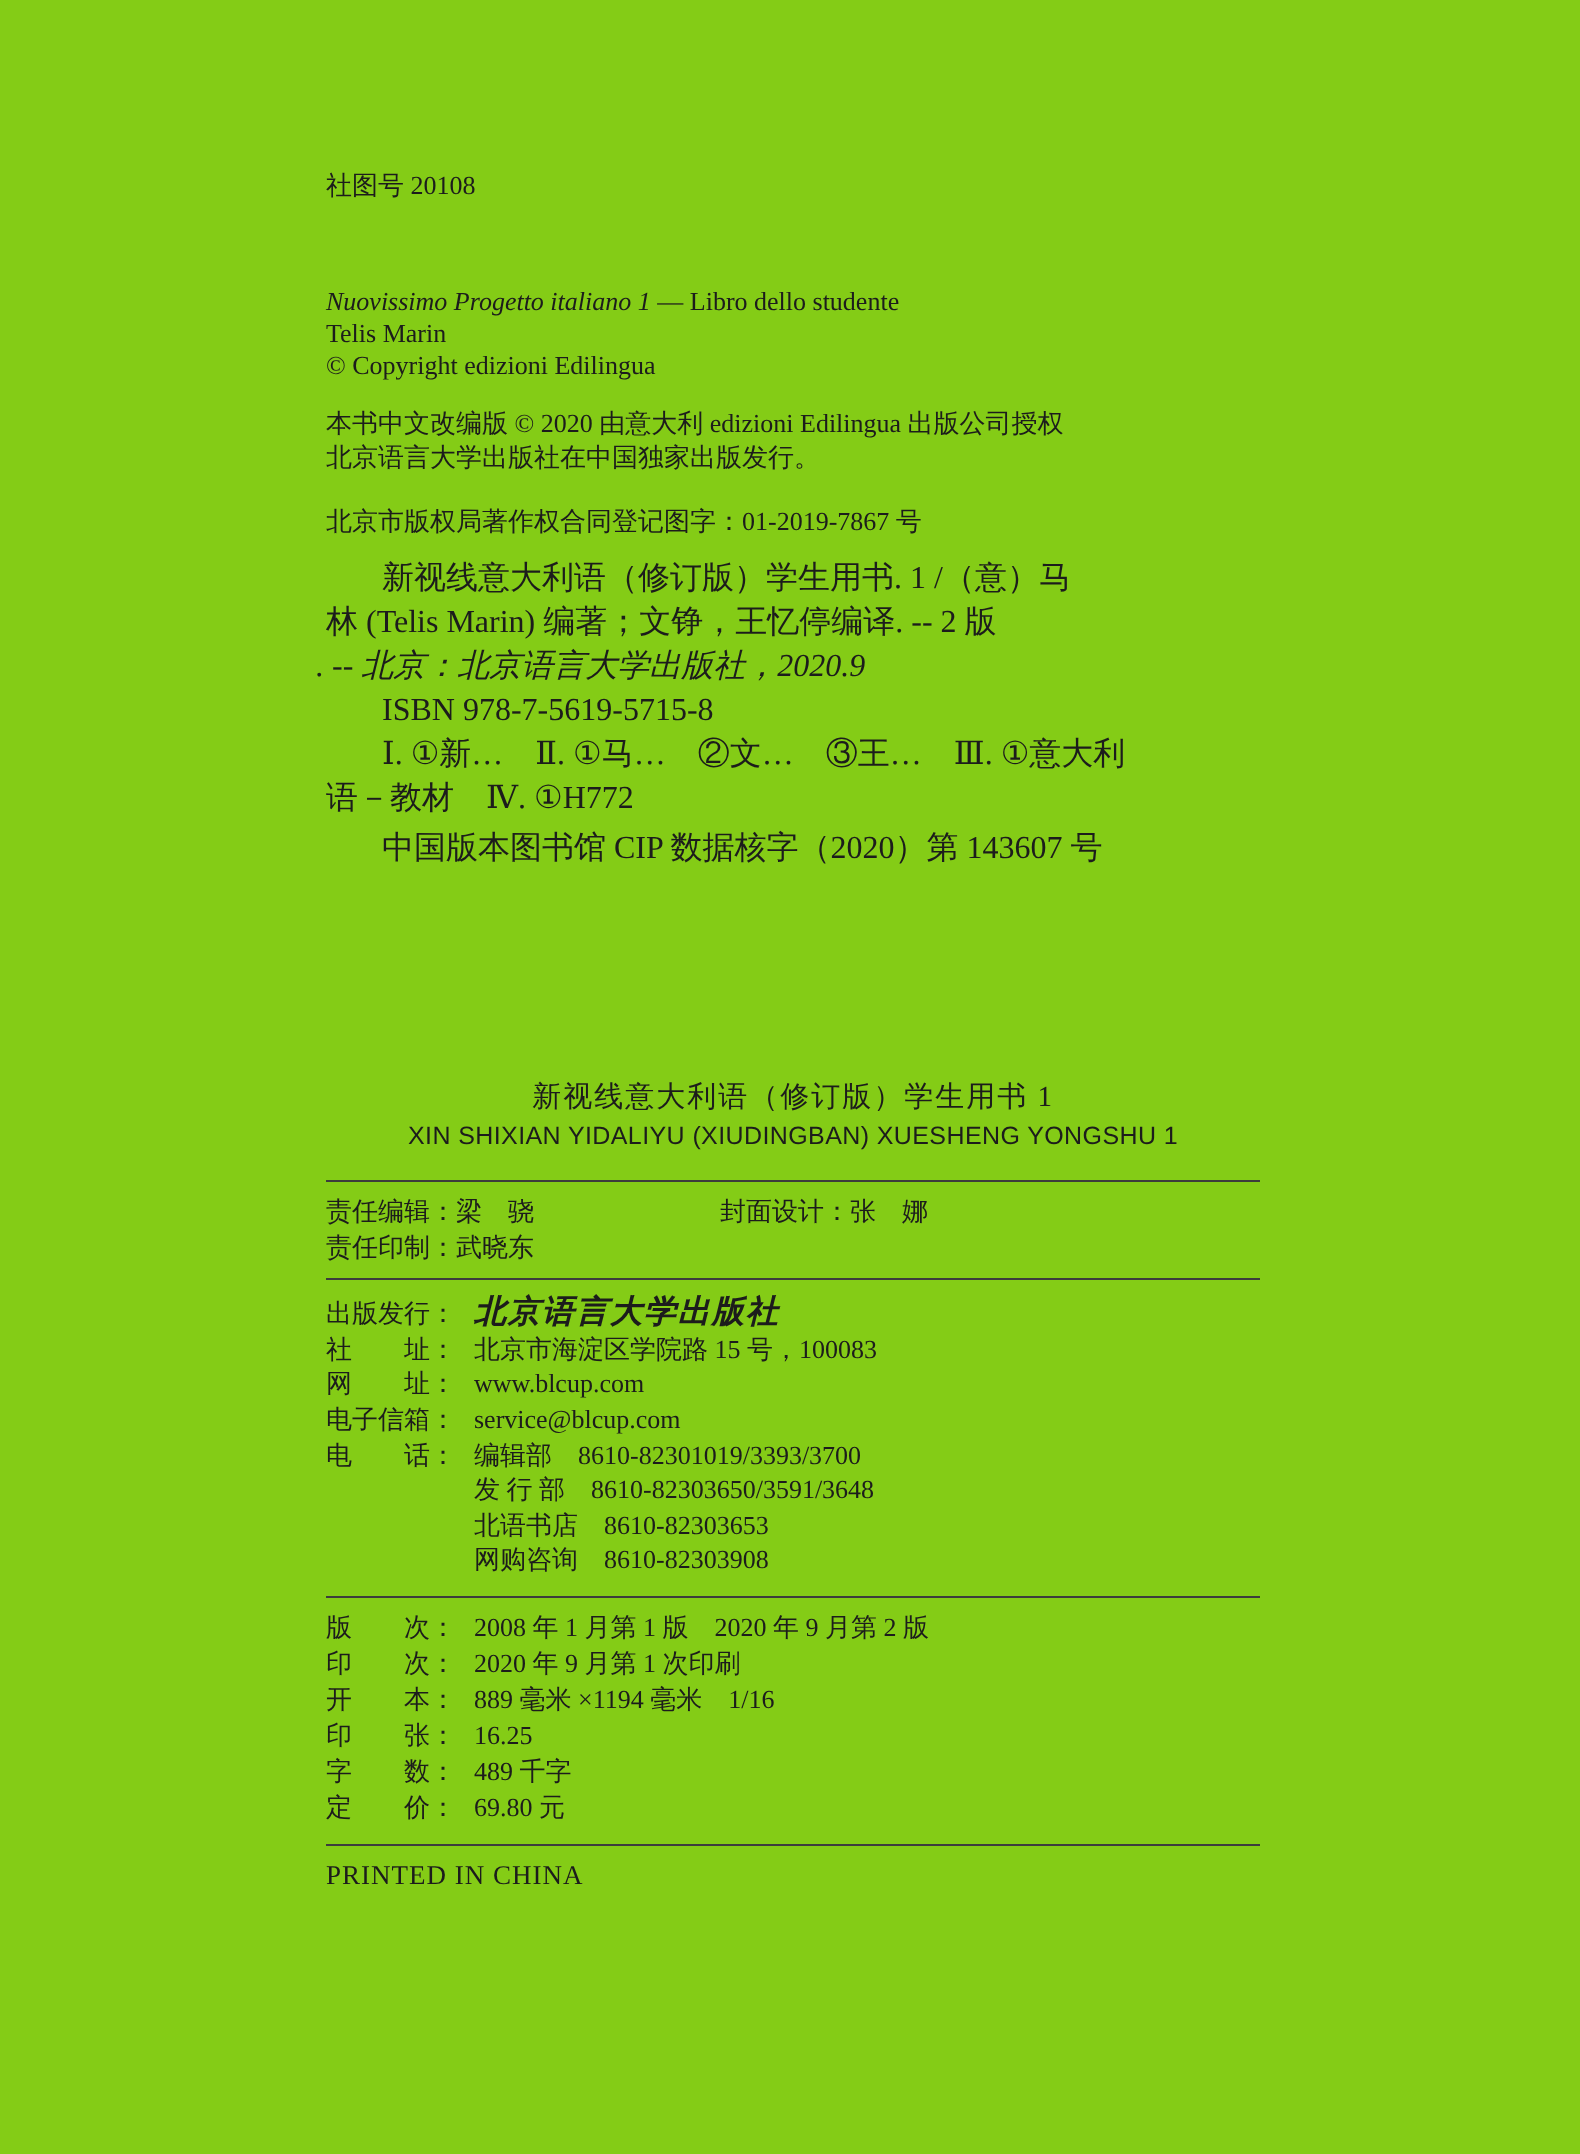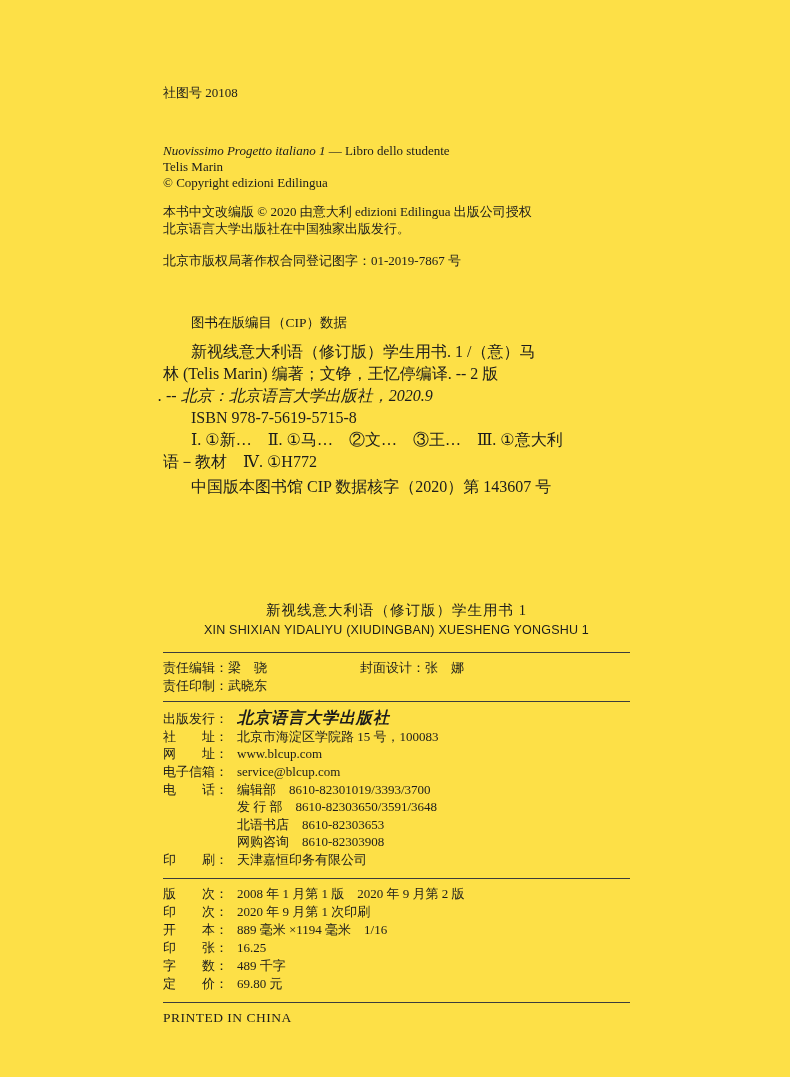"社图号 20108" .page { background: #fde047 -> #84cc16 }
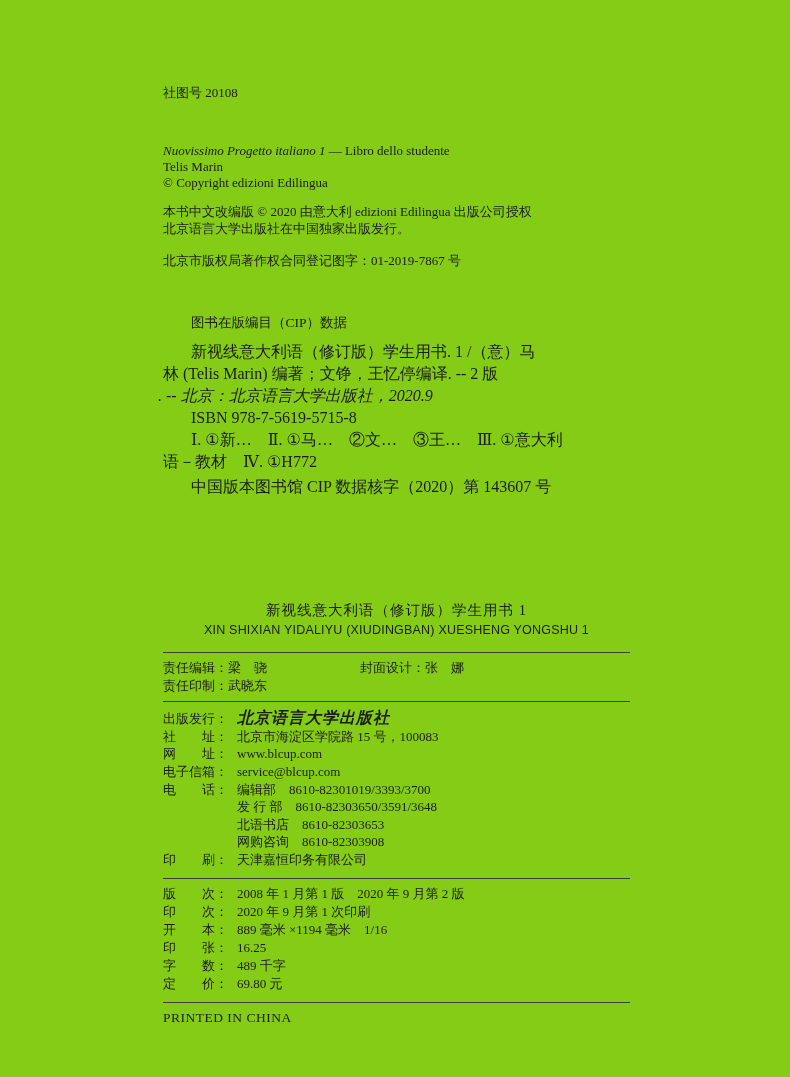"图书在版编目（CIP）数据" div.cip-heading { html: <div>图书在版编目（CIP）数据</div> -> none }
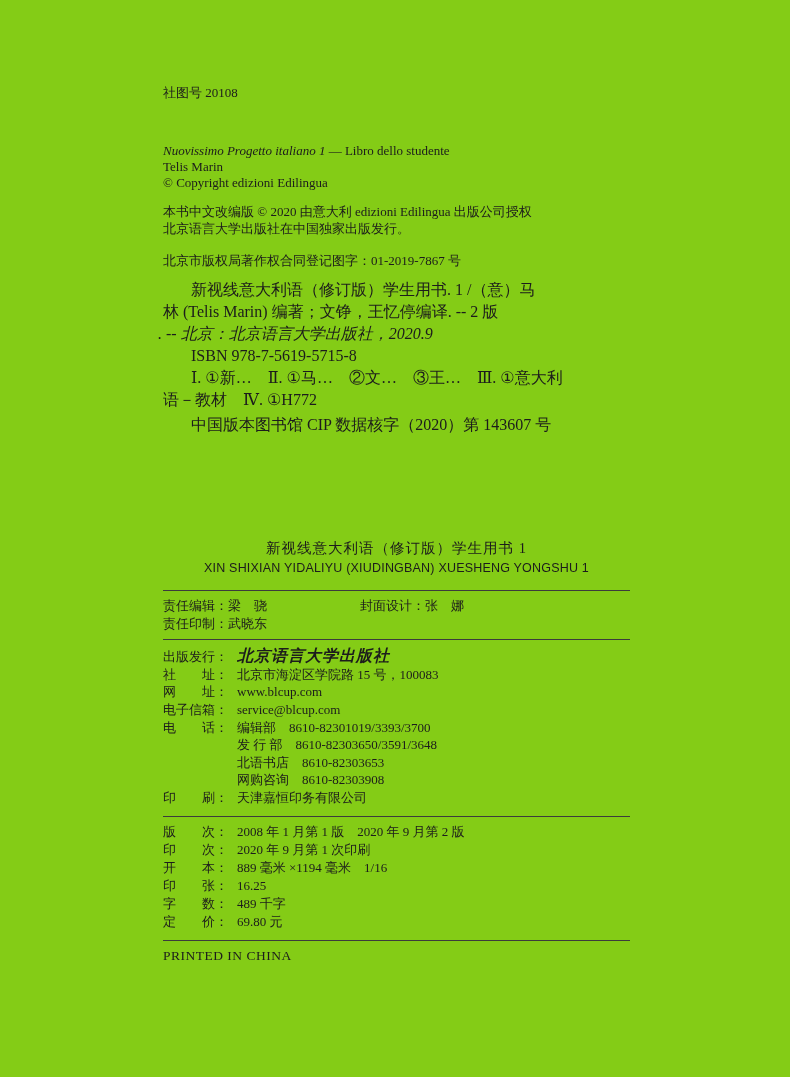"印 刷： 天津嘉恒印务有限公司" div.row { html: <div><span>印 刷：</span><span>天津嘉恒印务有限公司</span></div> -> none }
